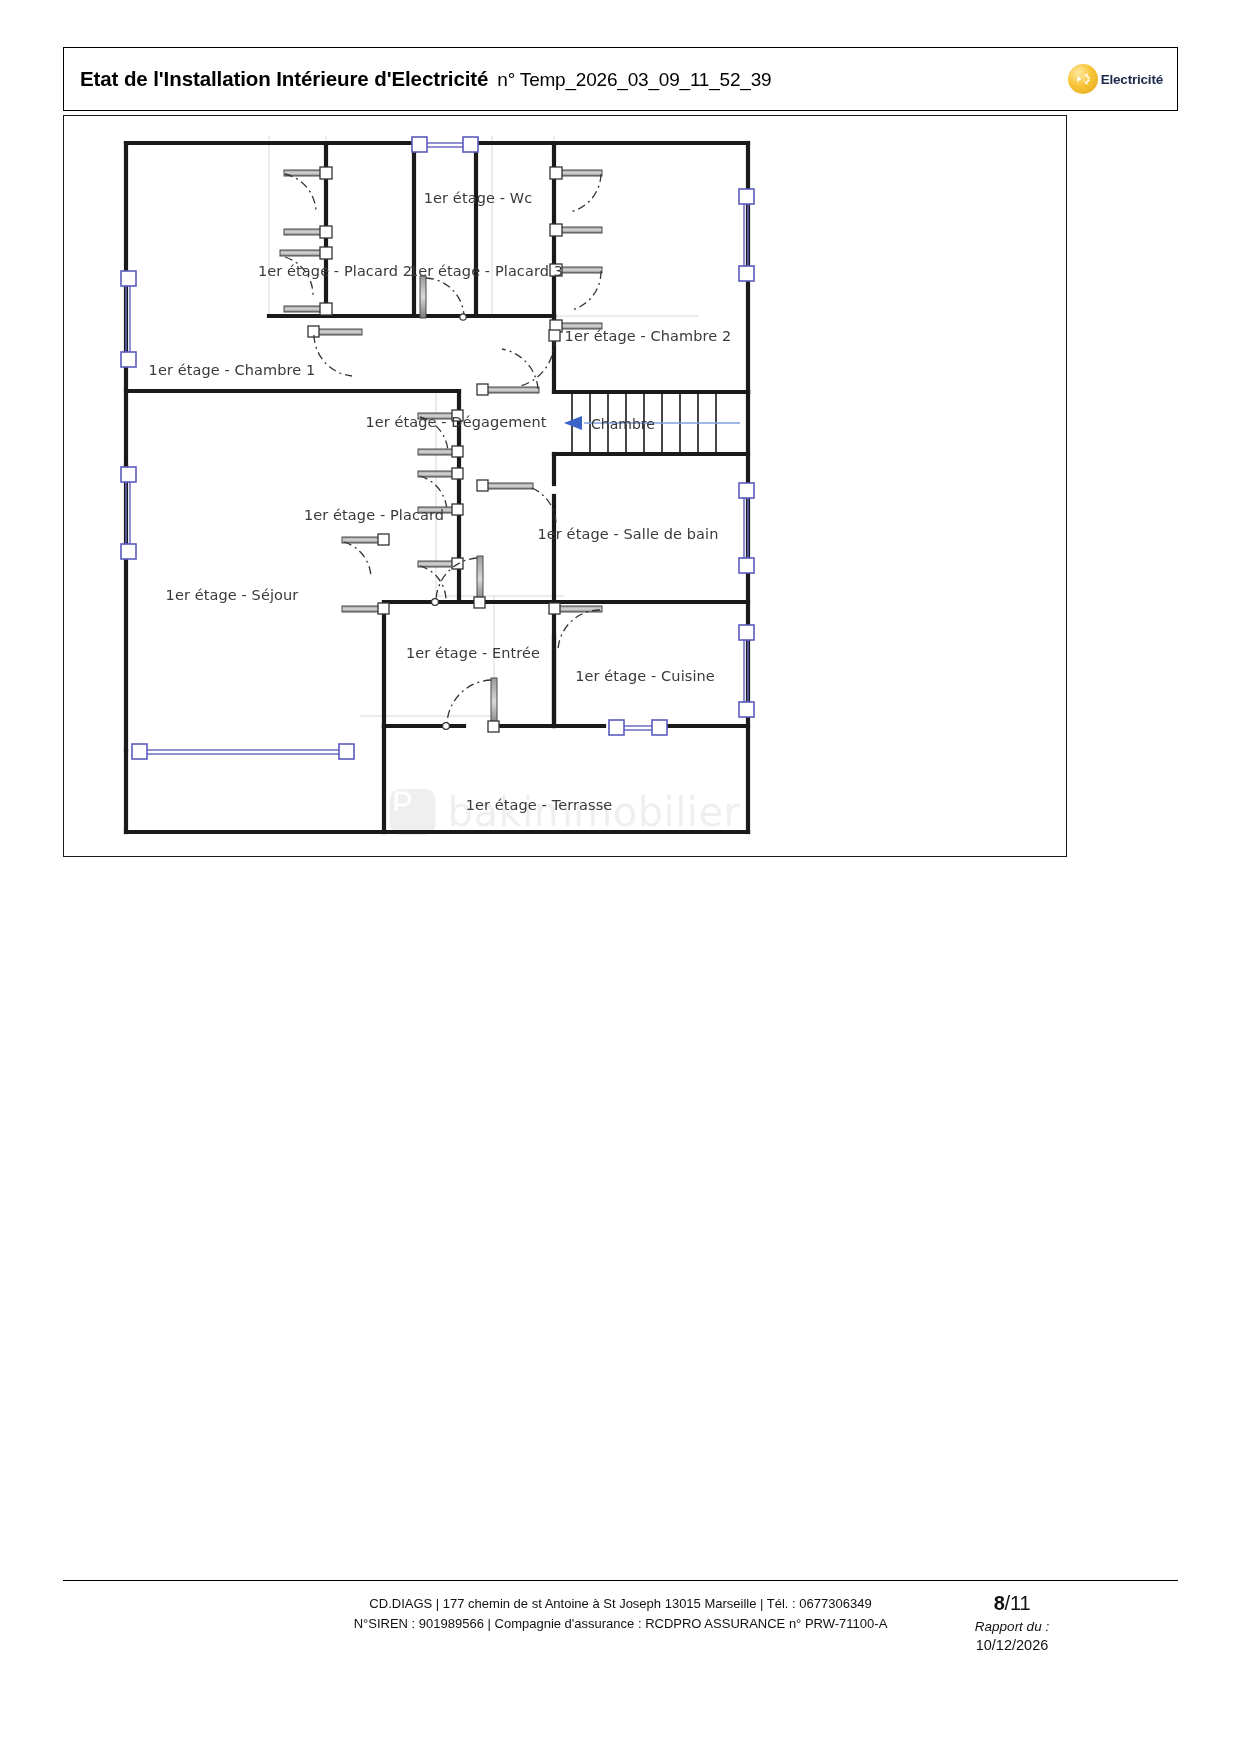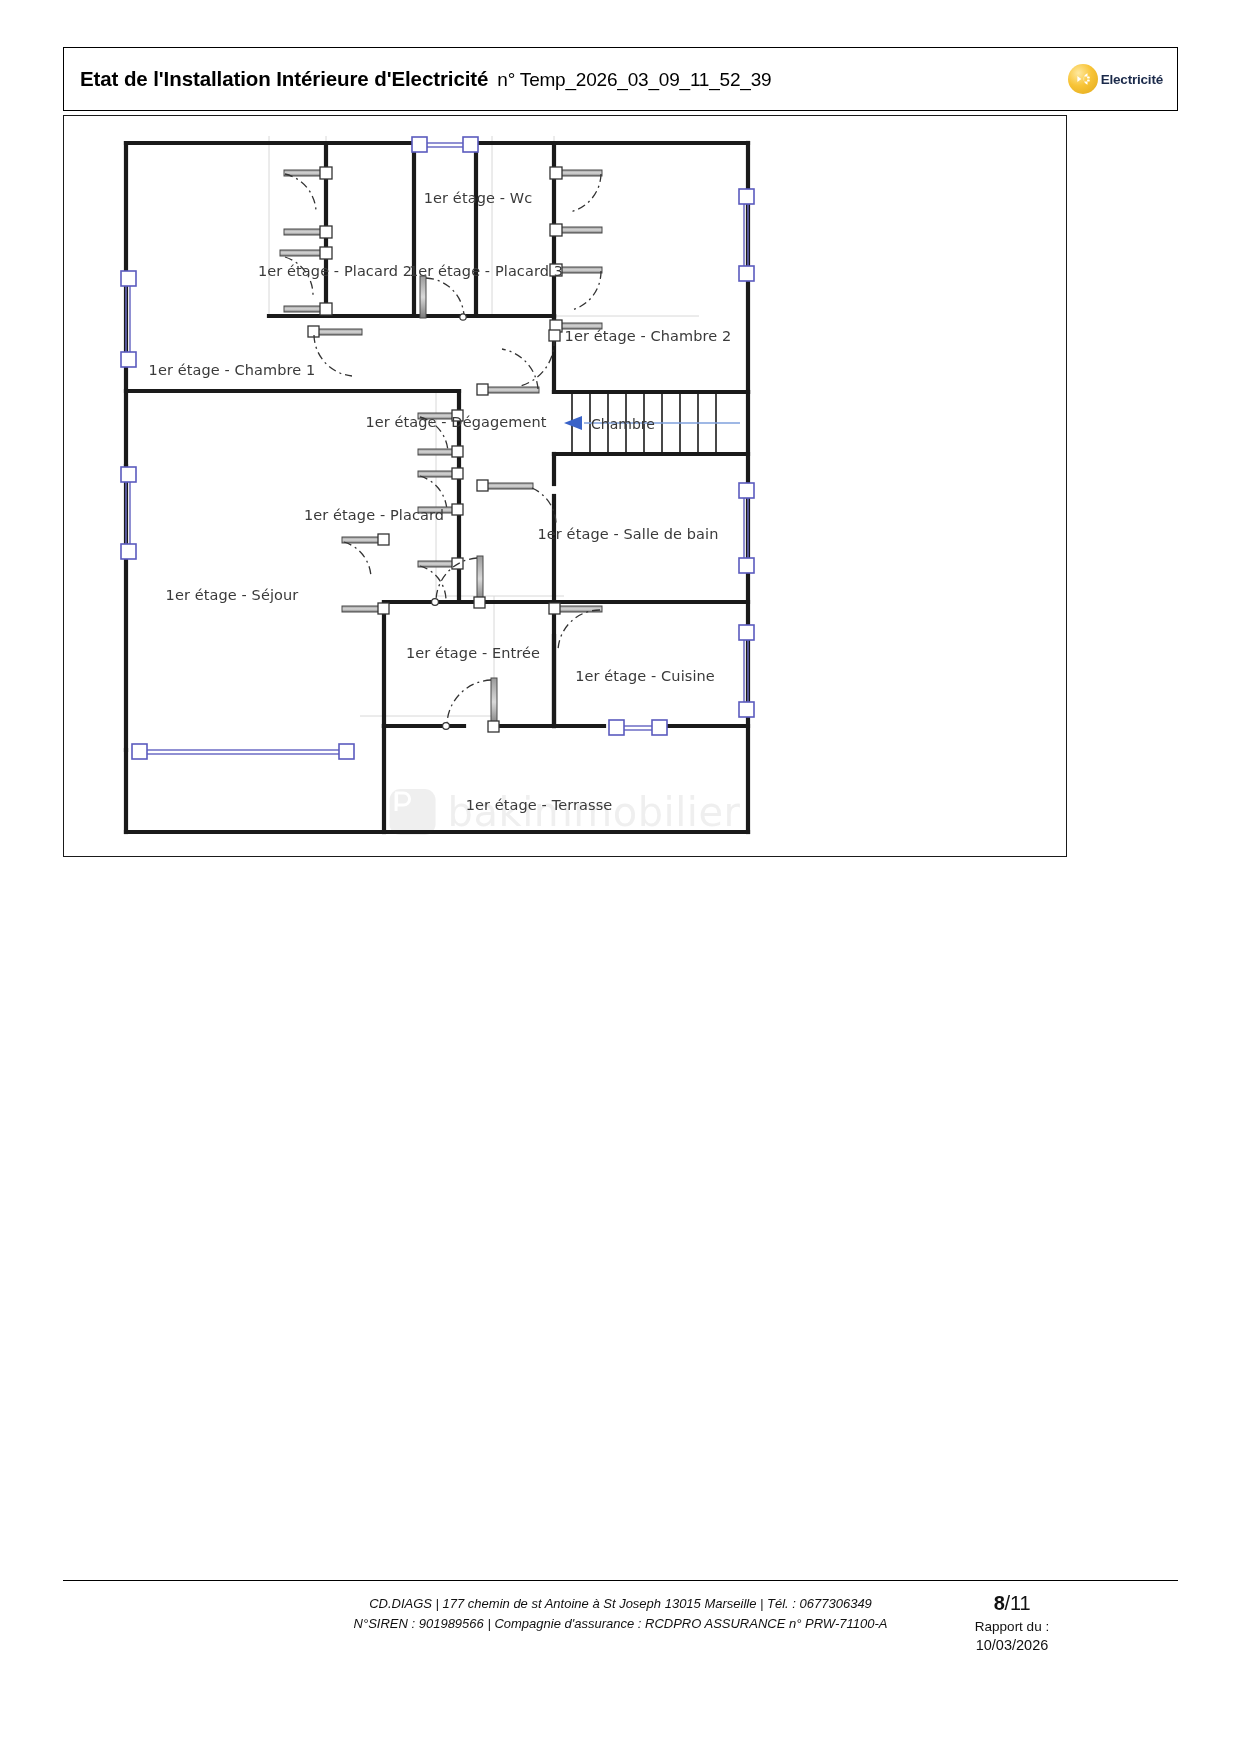"CD.DIAGS | 177 chemin de" .footer-center div { font-style: italic -> none }
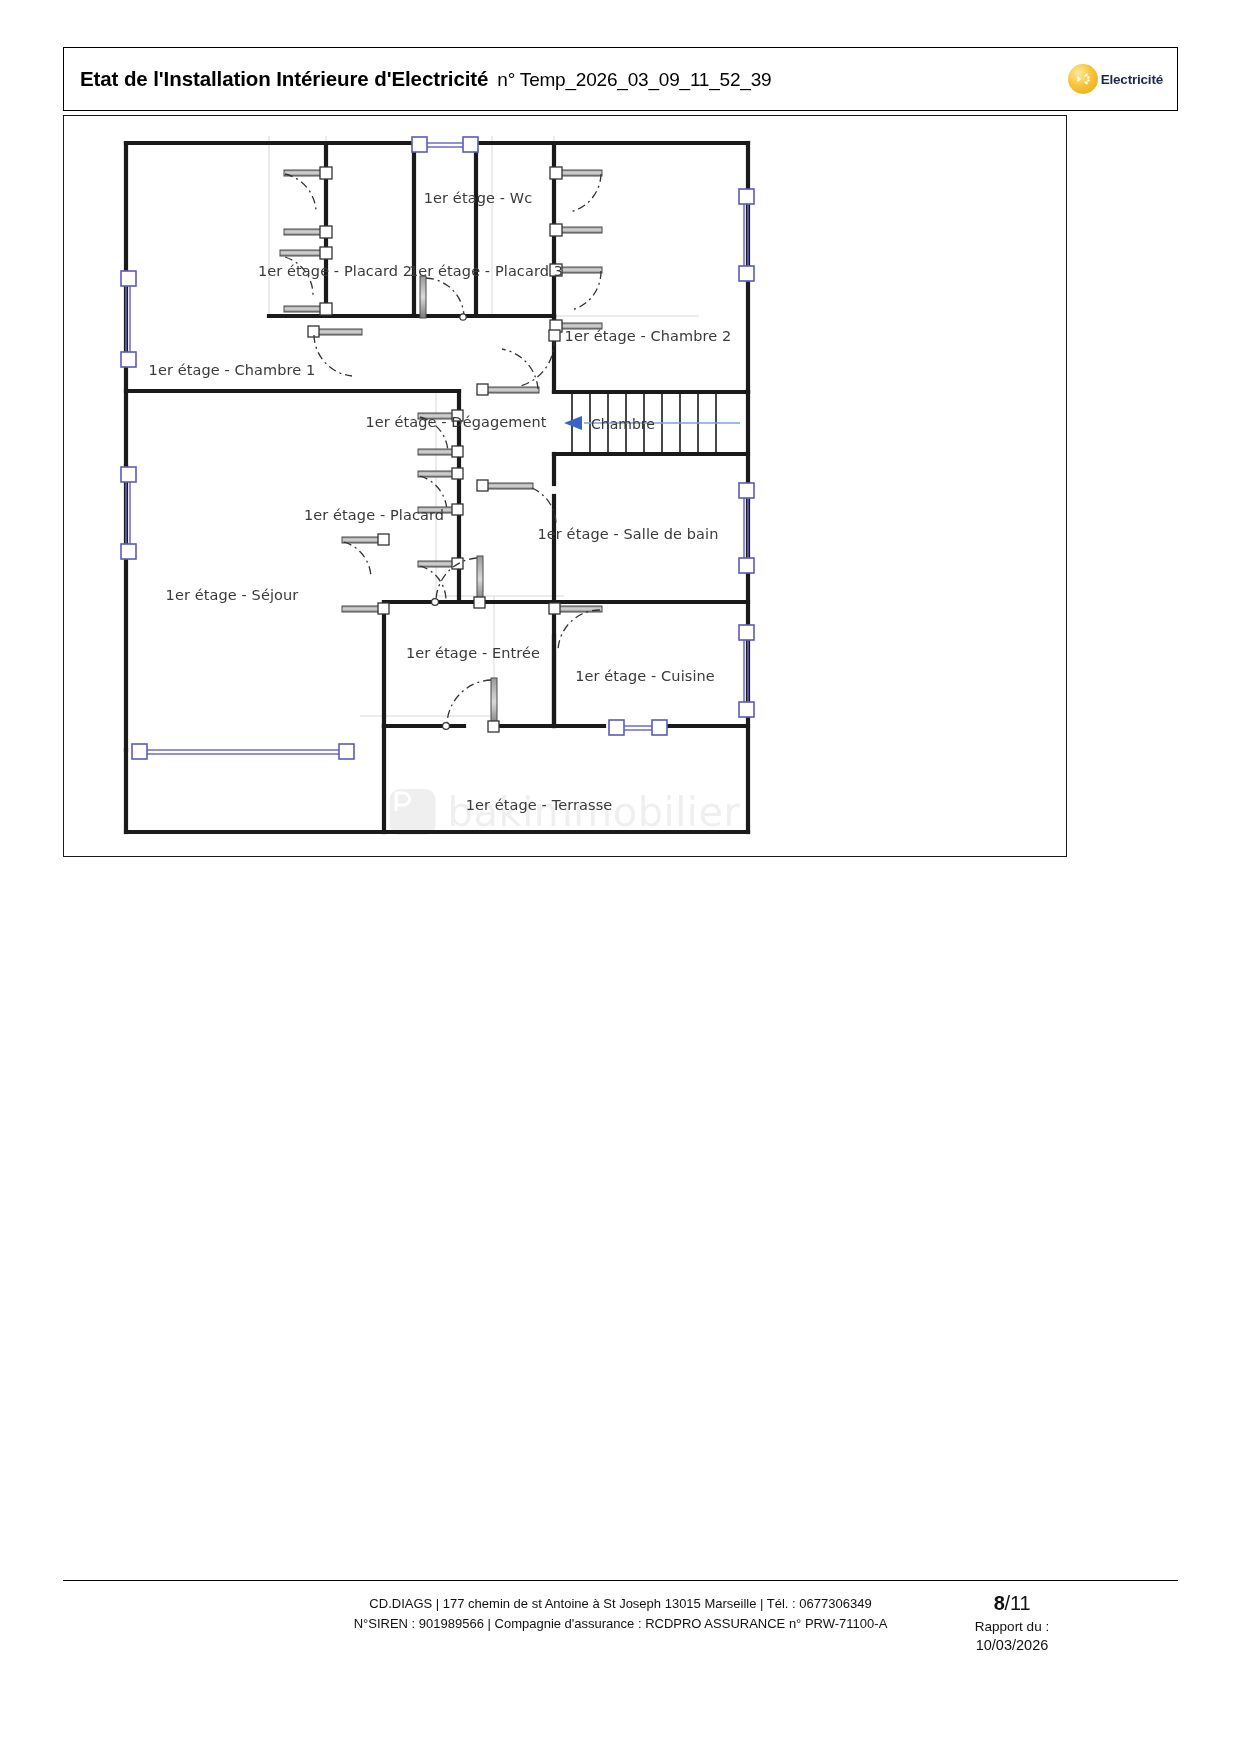"Rapport du :" .footer-report-label { font-style: none -> italic }
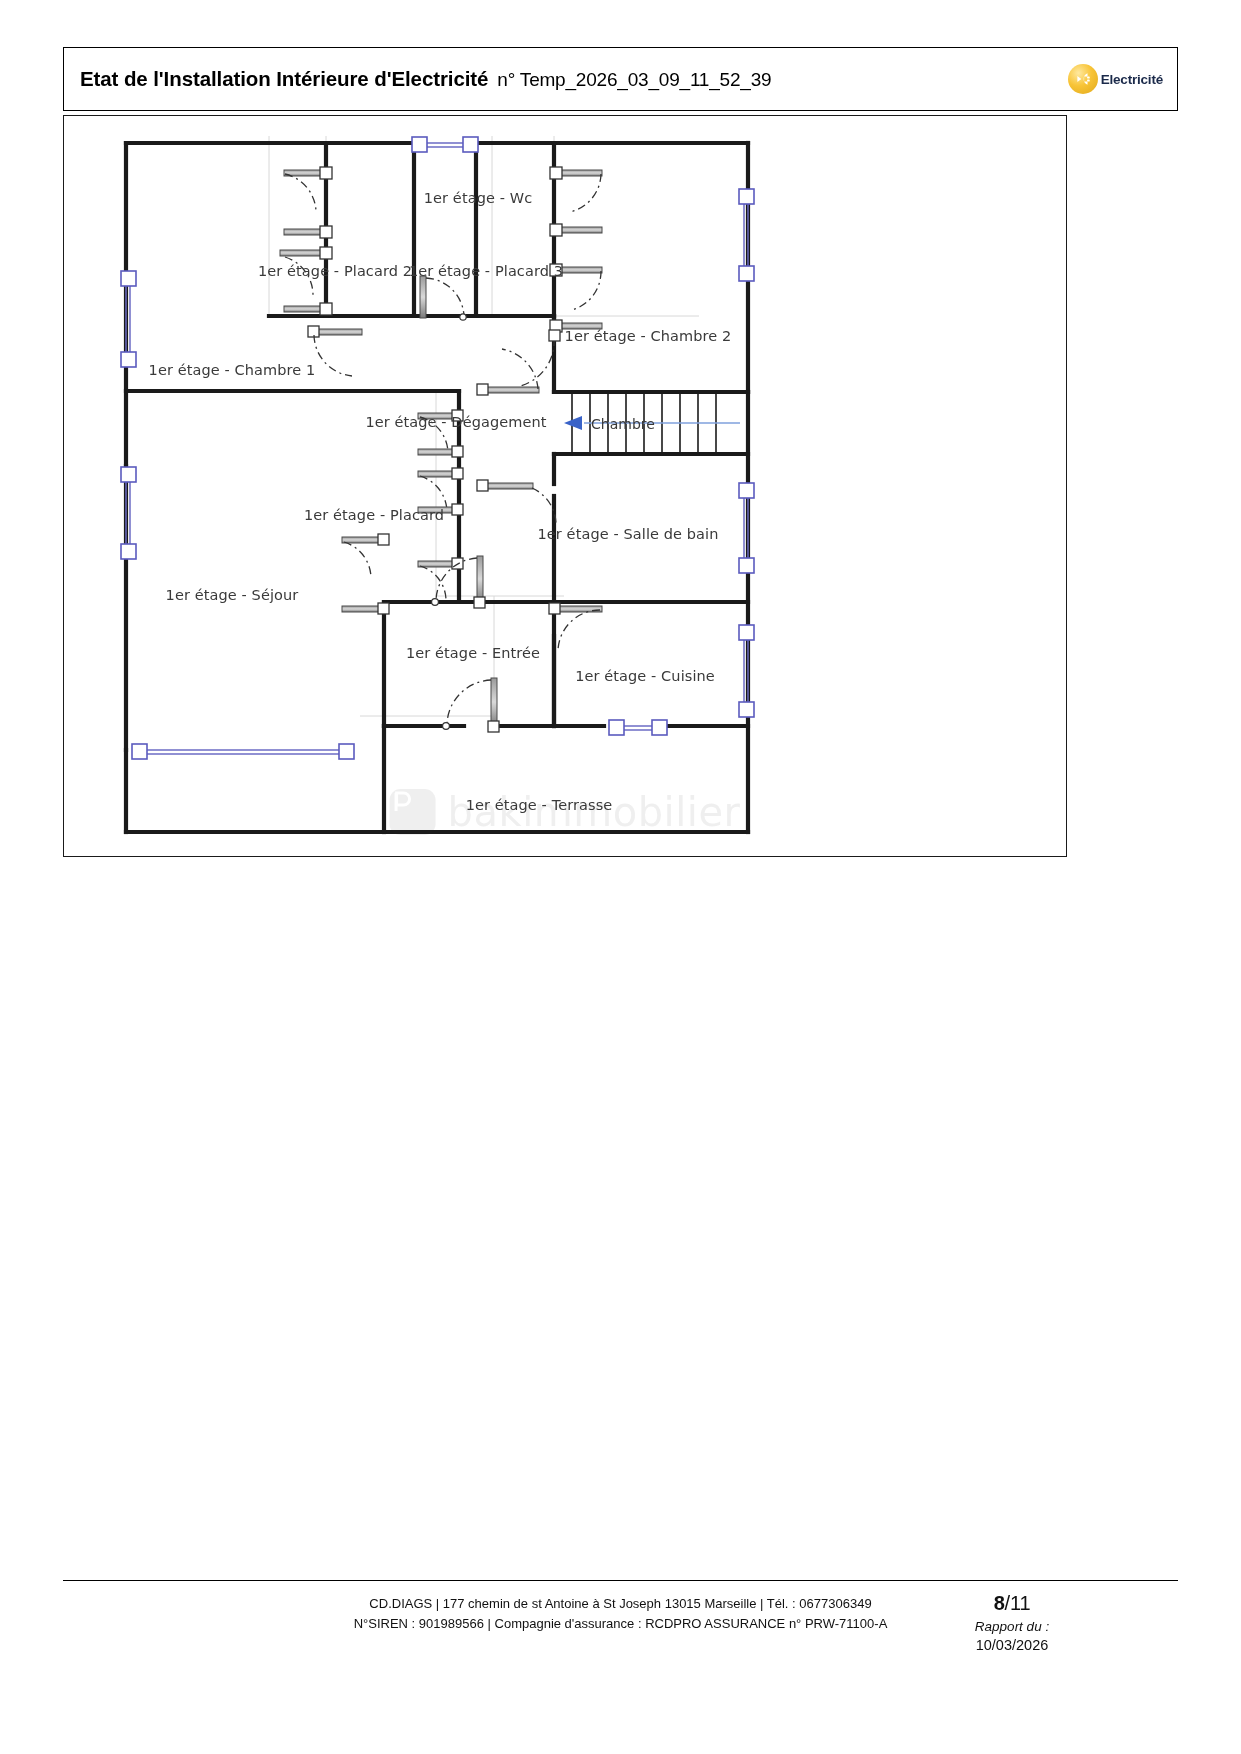"10/03/2026" div.footer-report-date { text: 10/03/2026 -> 10/12/2026 }
